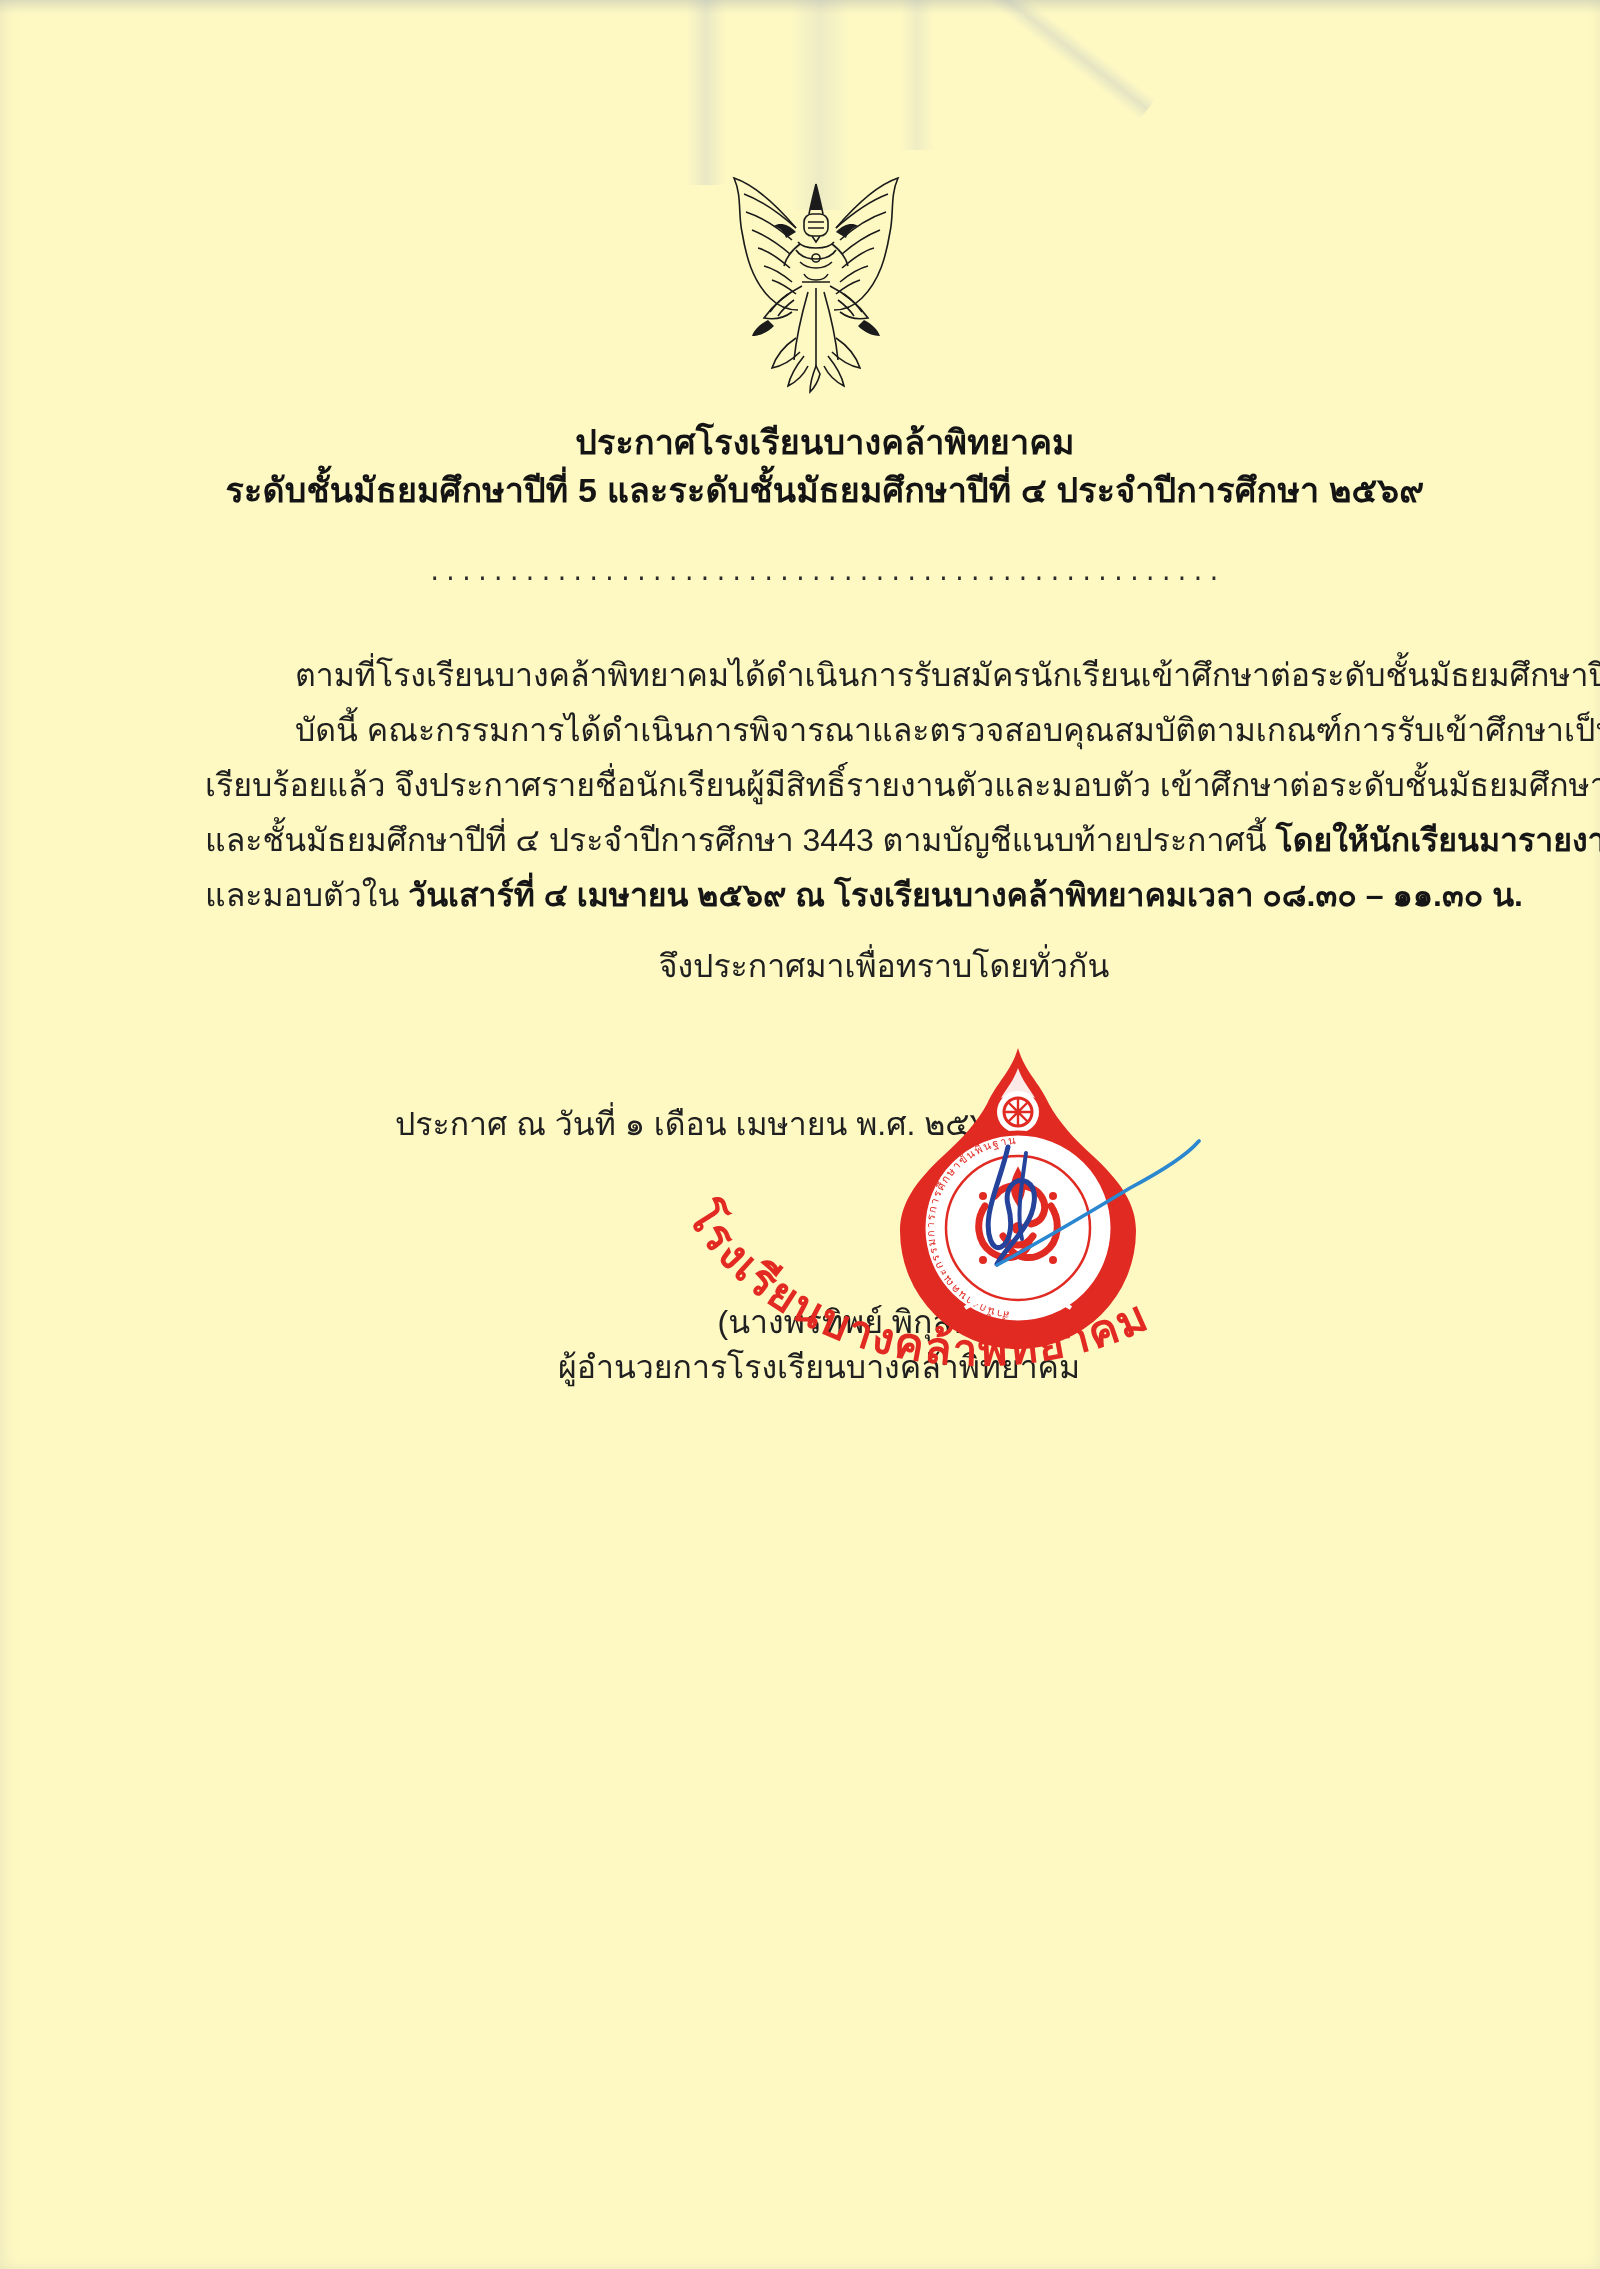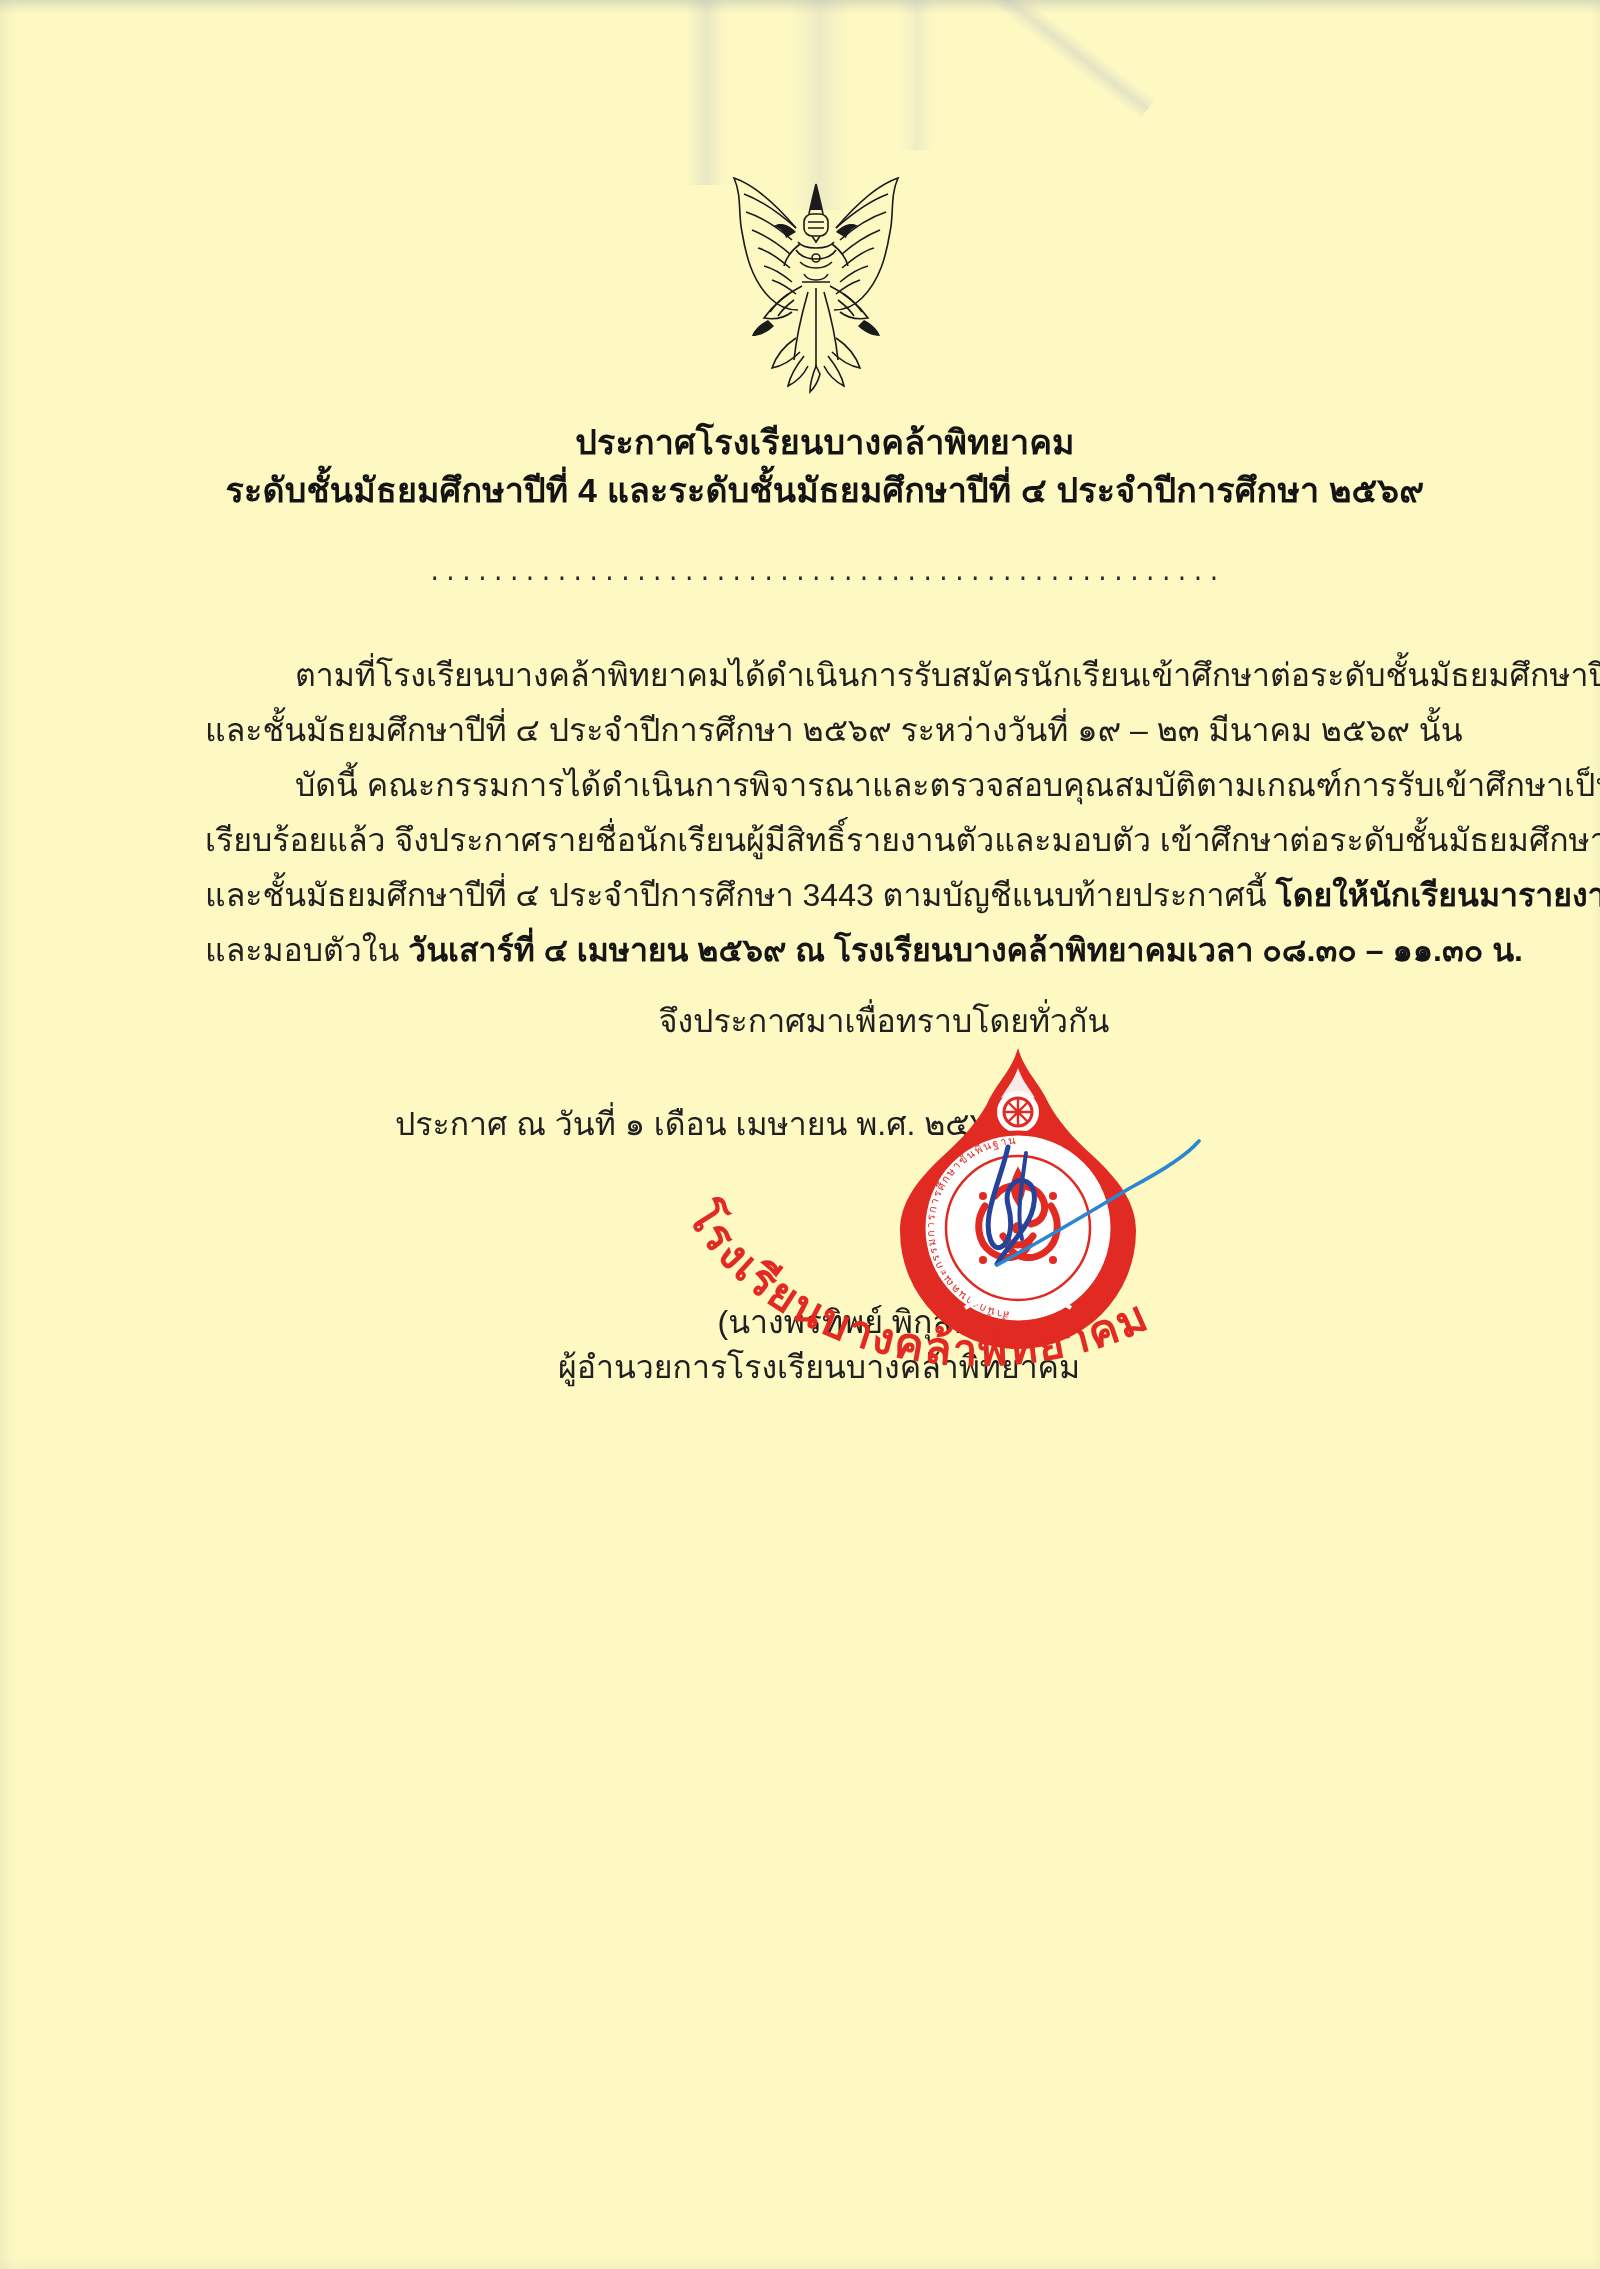"ระดับชั้นมัธยมศึกษาปีที่ 4" div { text: 4 -> 5 }
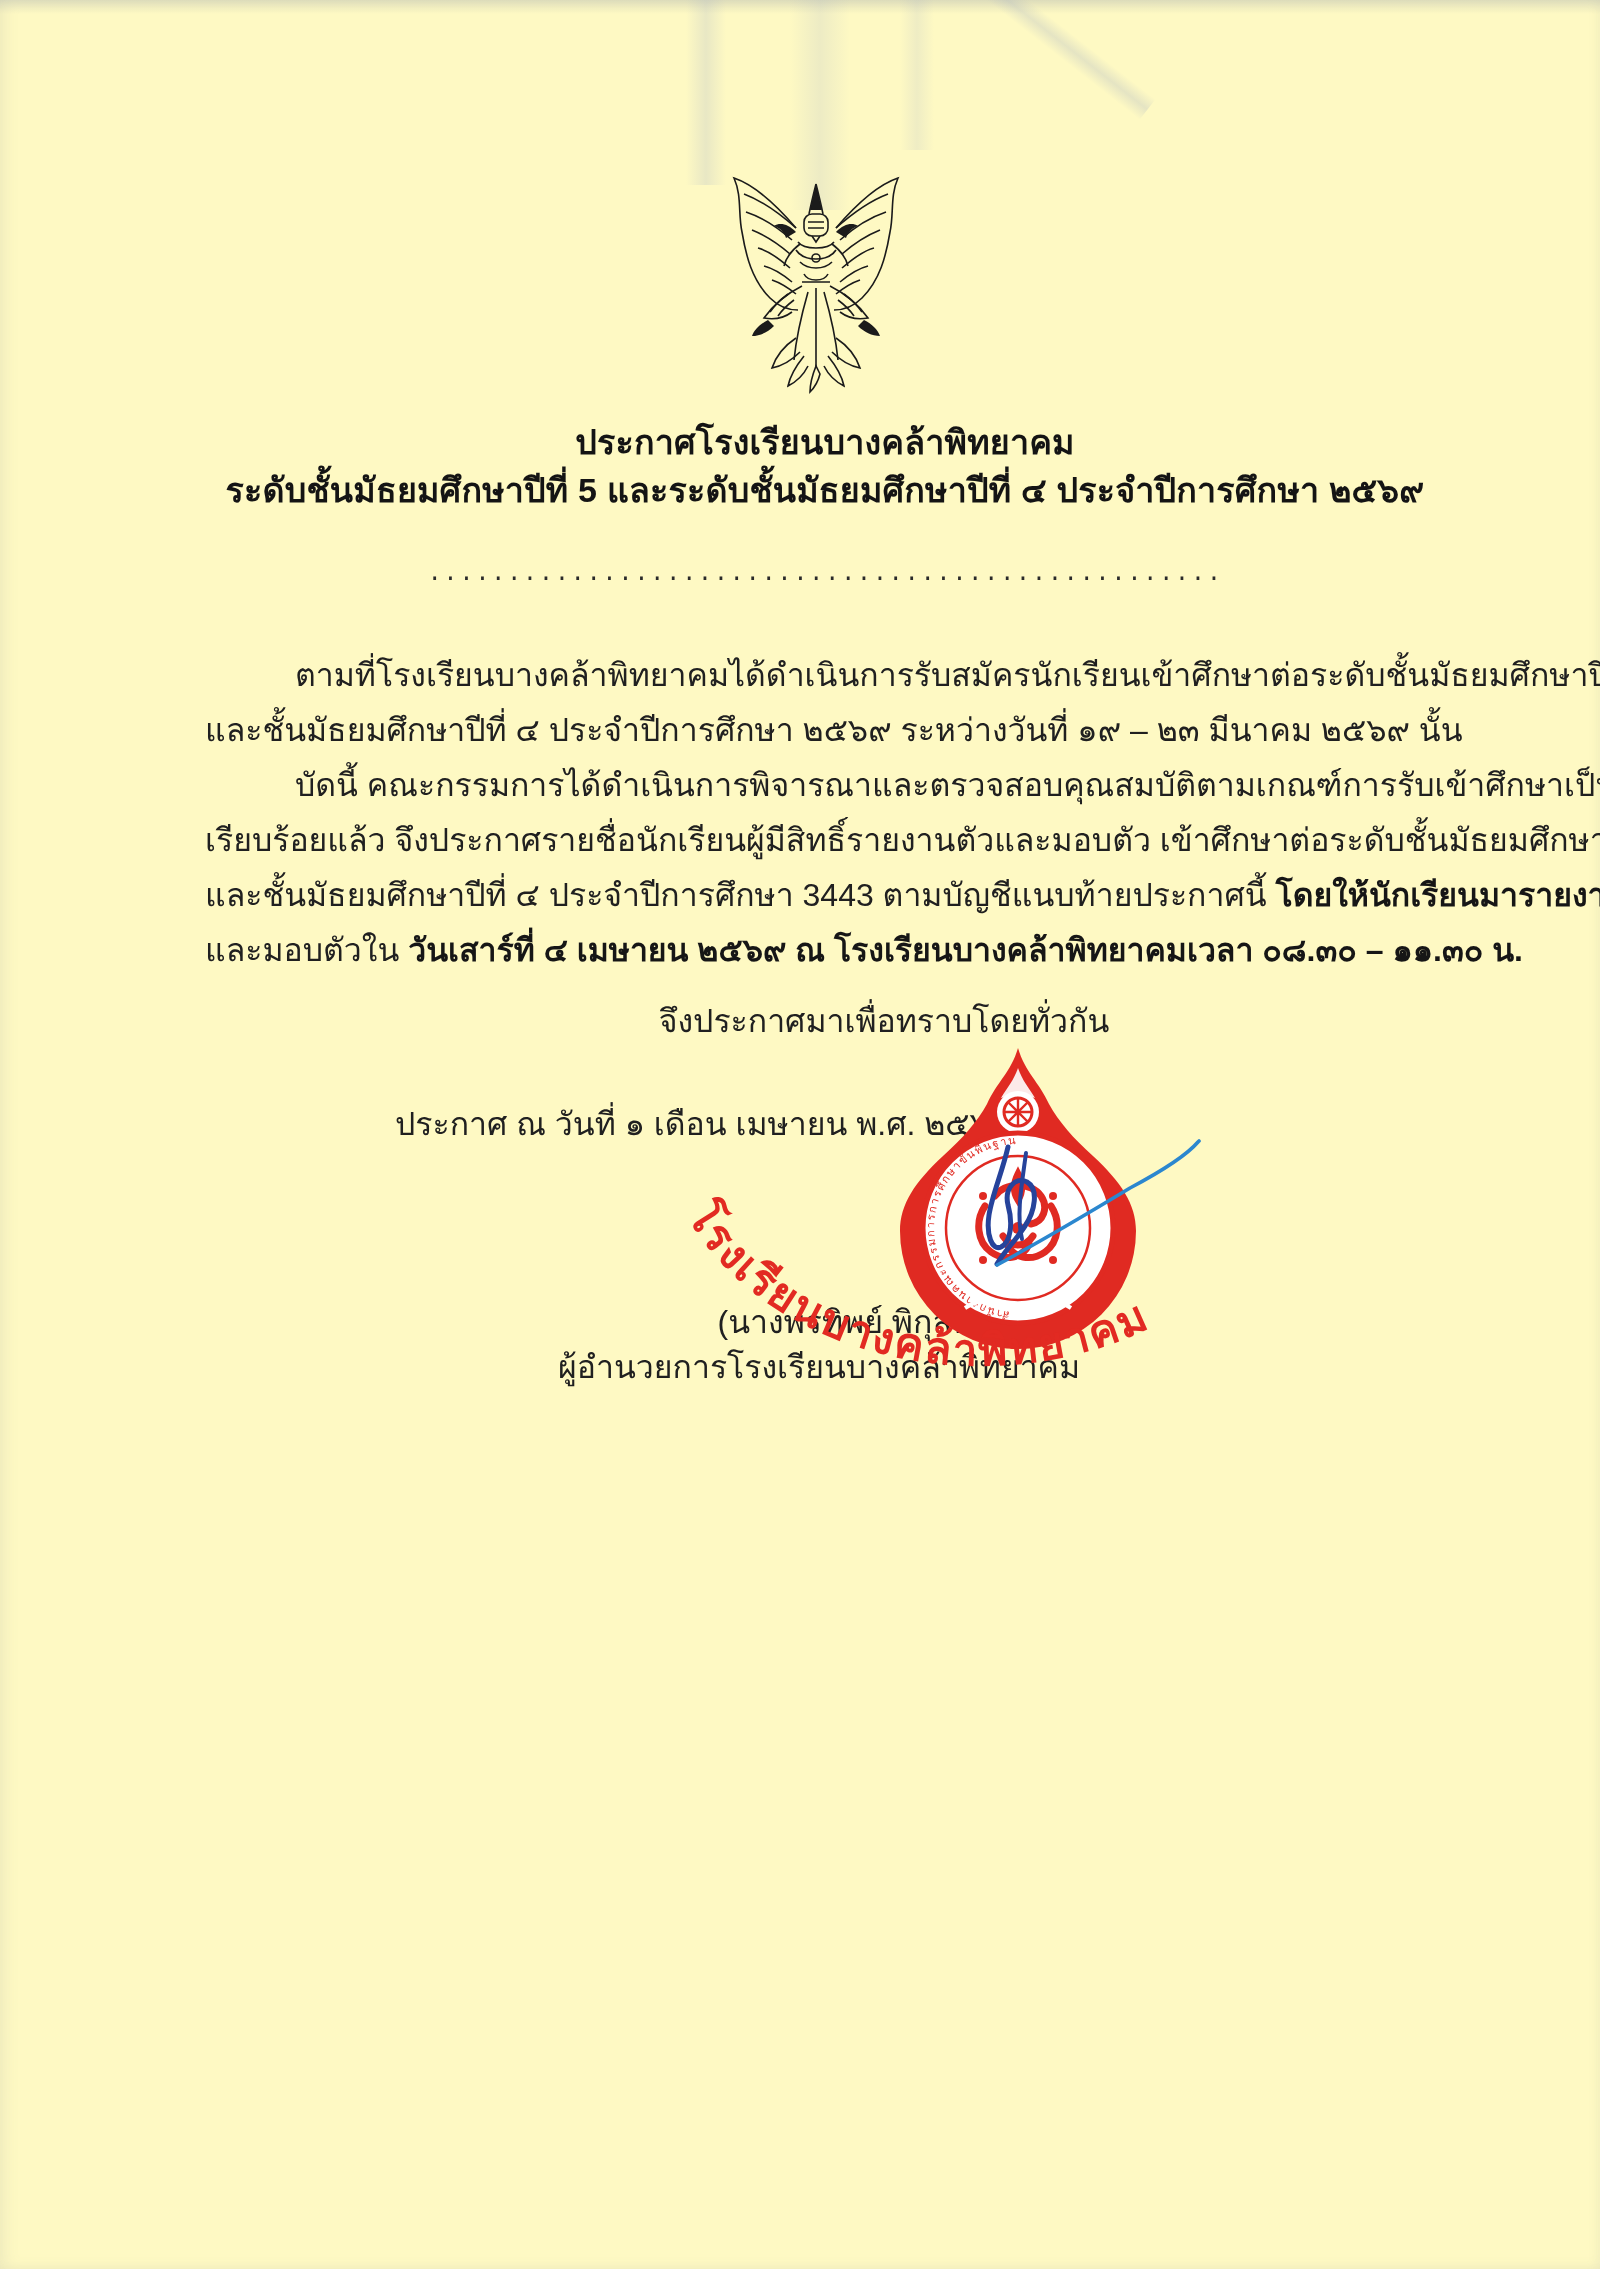"และชั้นมัธยมศึกษาปีที่ ๔ ประจำปีการศึกษา ๒๕๖๙" div.line { html: <div><span>และชั้นมัธยมศึกษาปีที่ ๔ ประจำปีการศึกษา ๒๕๖๙ ระหว่างวันที่ ๑๙ – ๒๓ มีนาคม ๒๕๖๙ นั้น</span></div> -> none }
